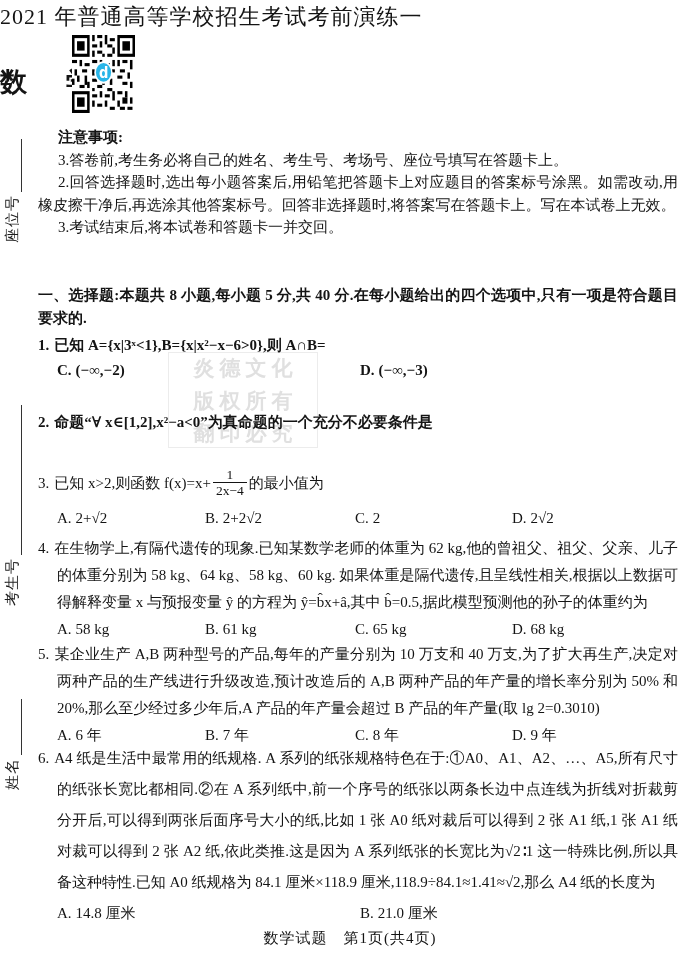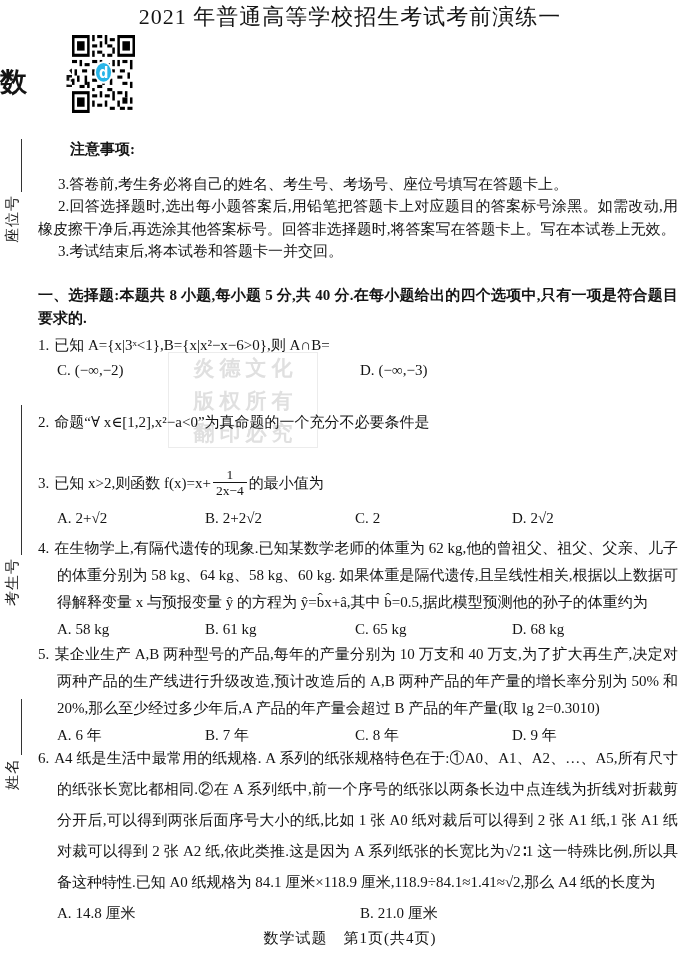"2021 年普通高等学校招生考试考前演练一" .title { text-align: center -> left }
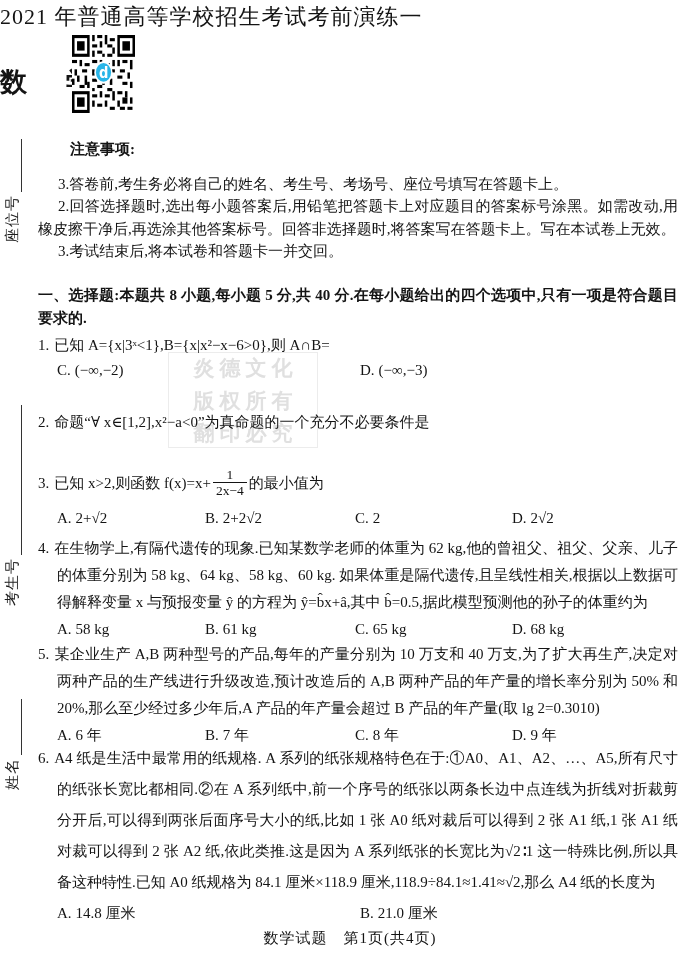"注意事项:" .notice .notice-heading { margin: 12px -> 0 }
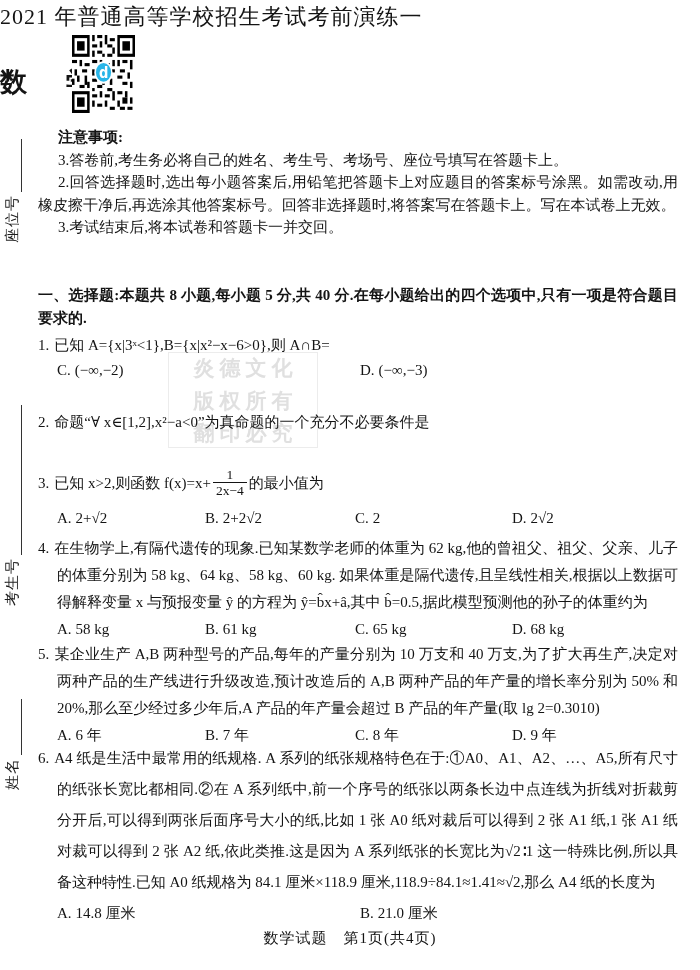"1. 已知 A={x|3ˣ<1},B={x|x²−x−6>0},则 A∩B=" .lh25 { font-weight: none -> bold }
